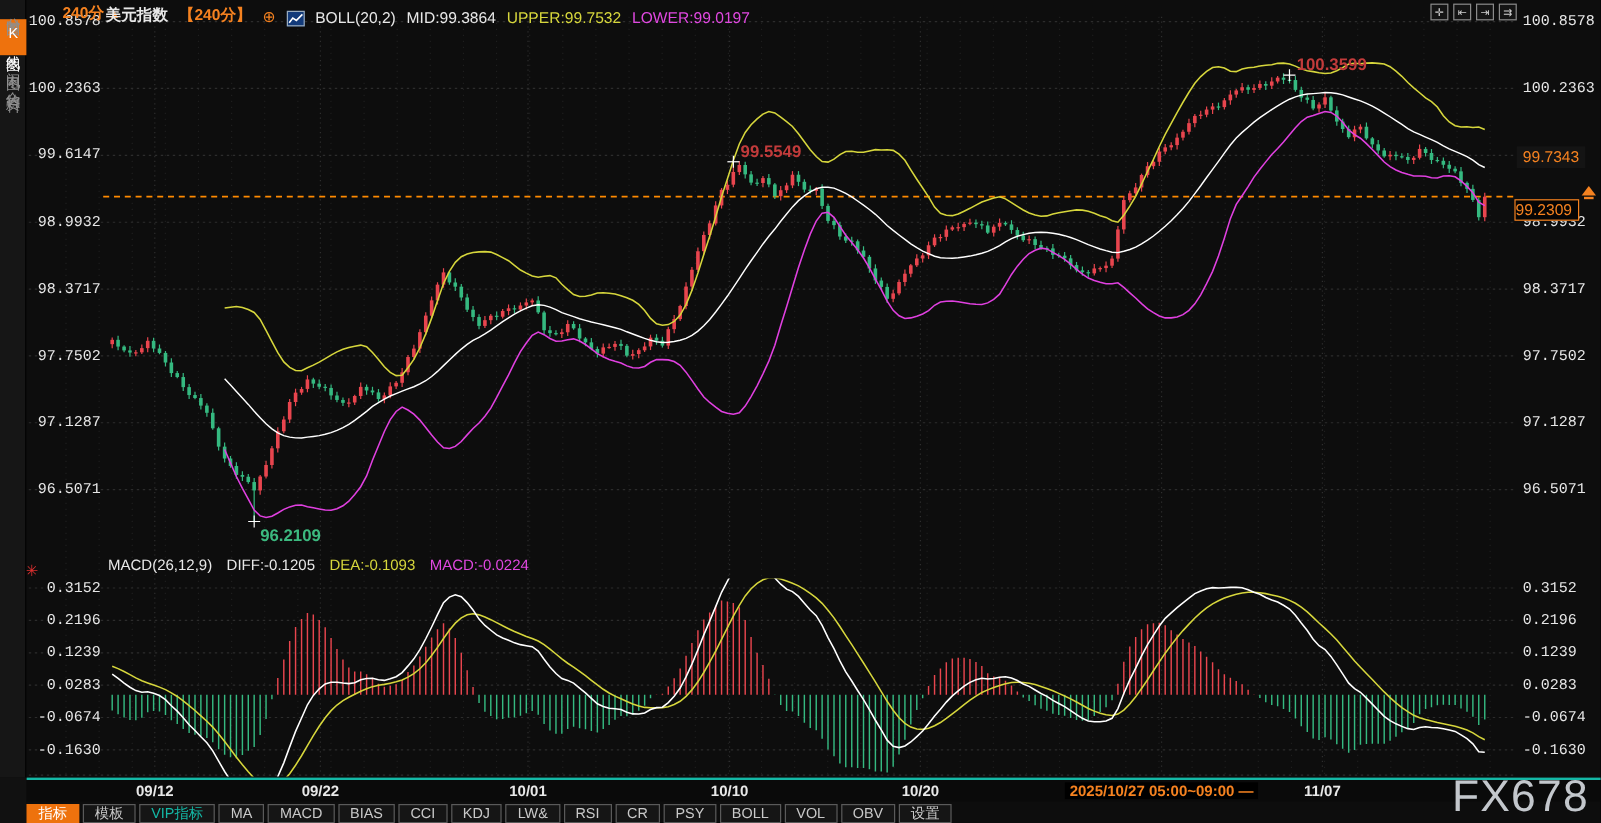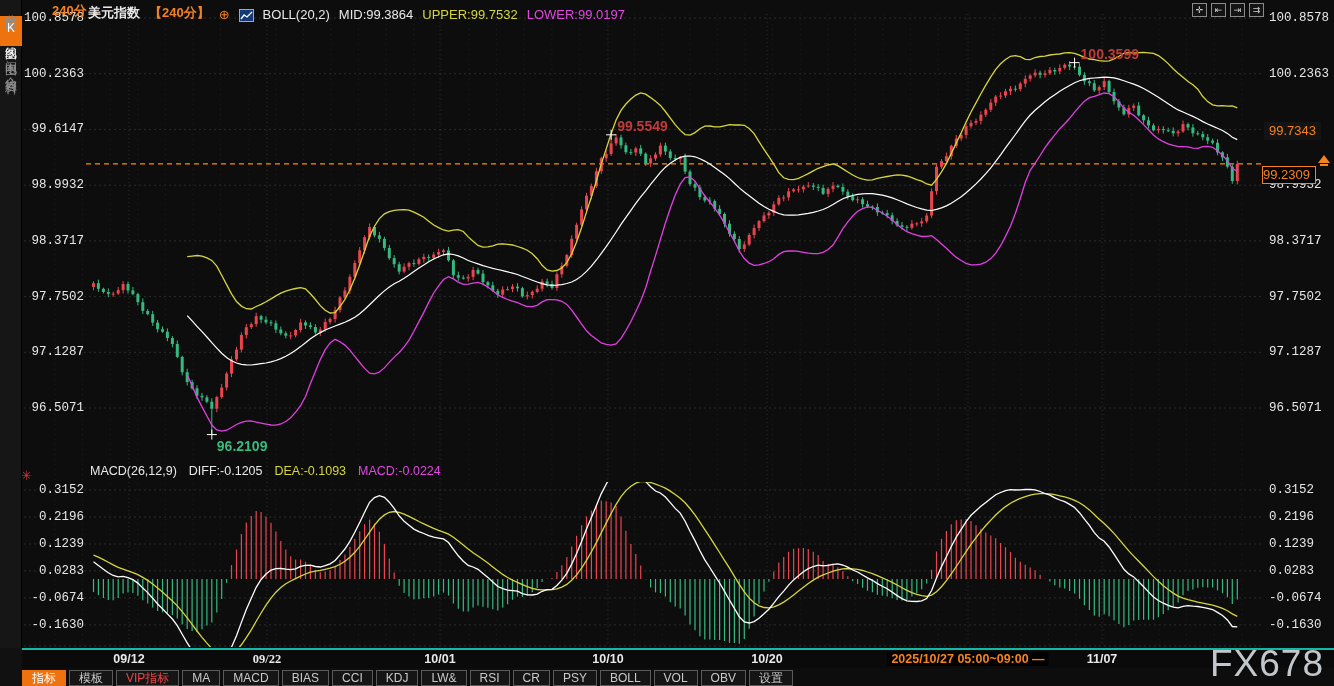"09/22" span.date-label { font-family: Liberation Serif, serif -> none }
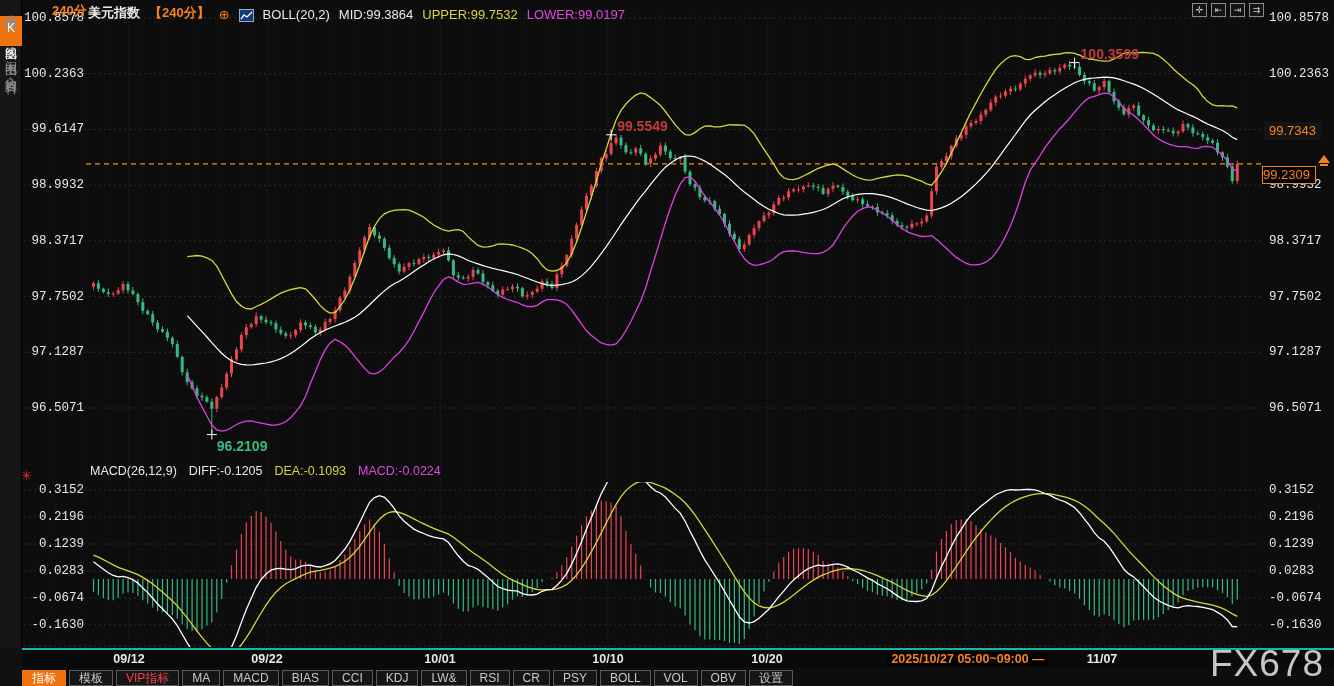"VIP指标" .tool-btn.vip { color: #ef4444 -> #14b8a6 }
